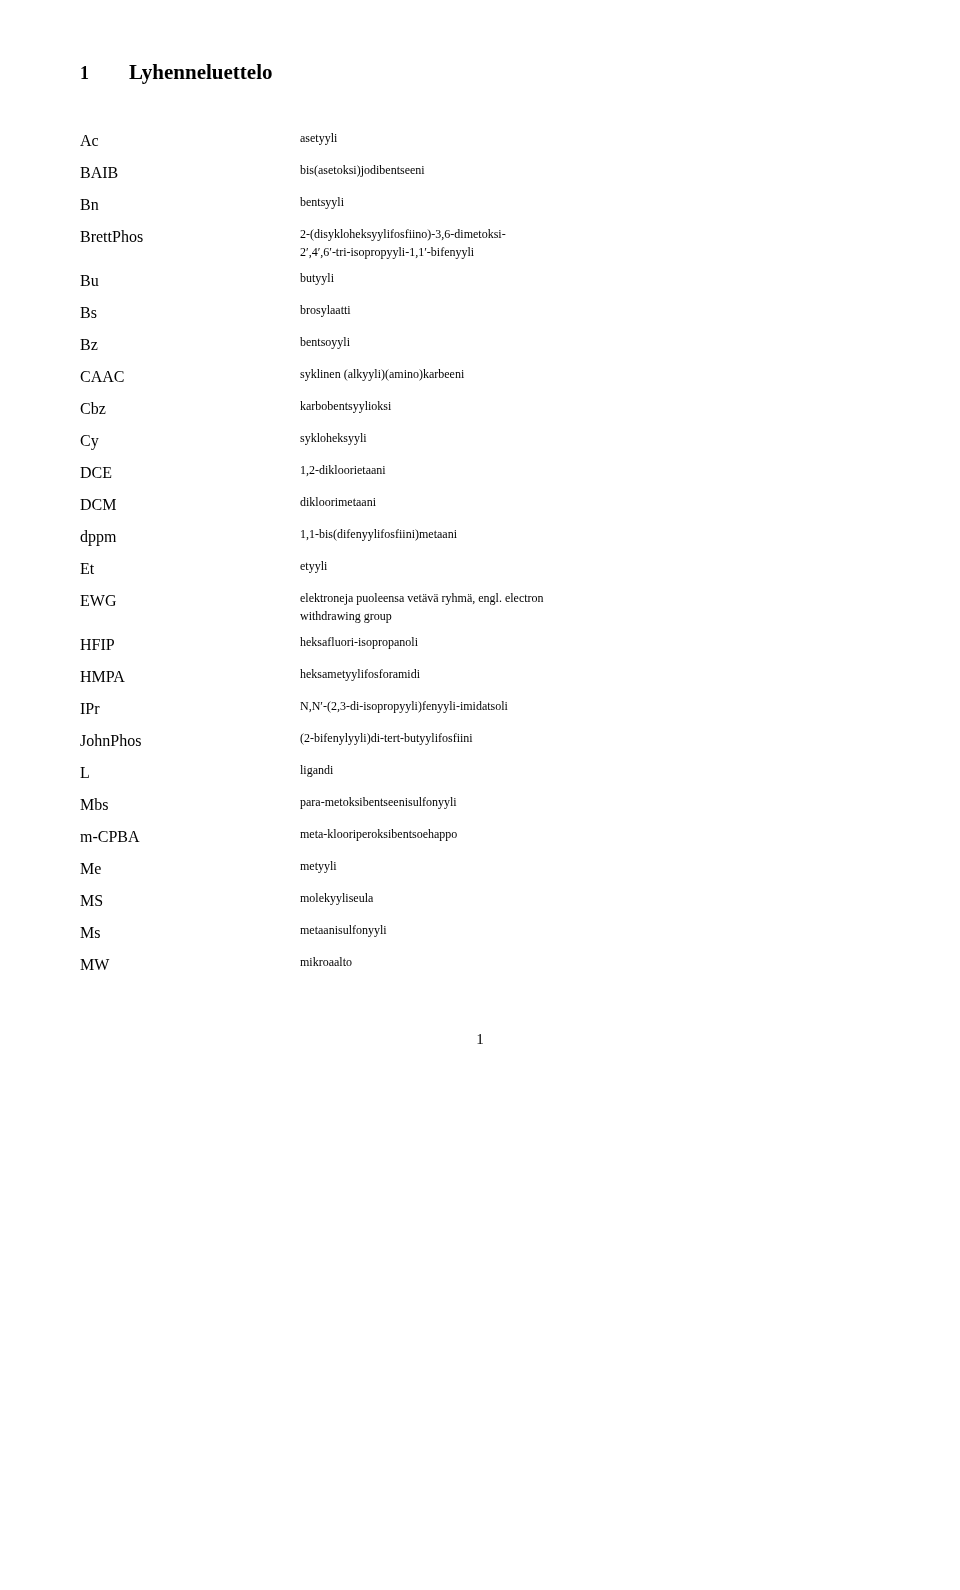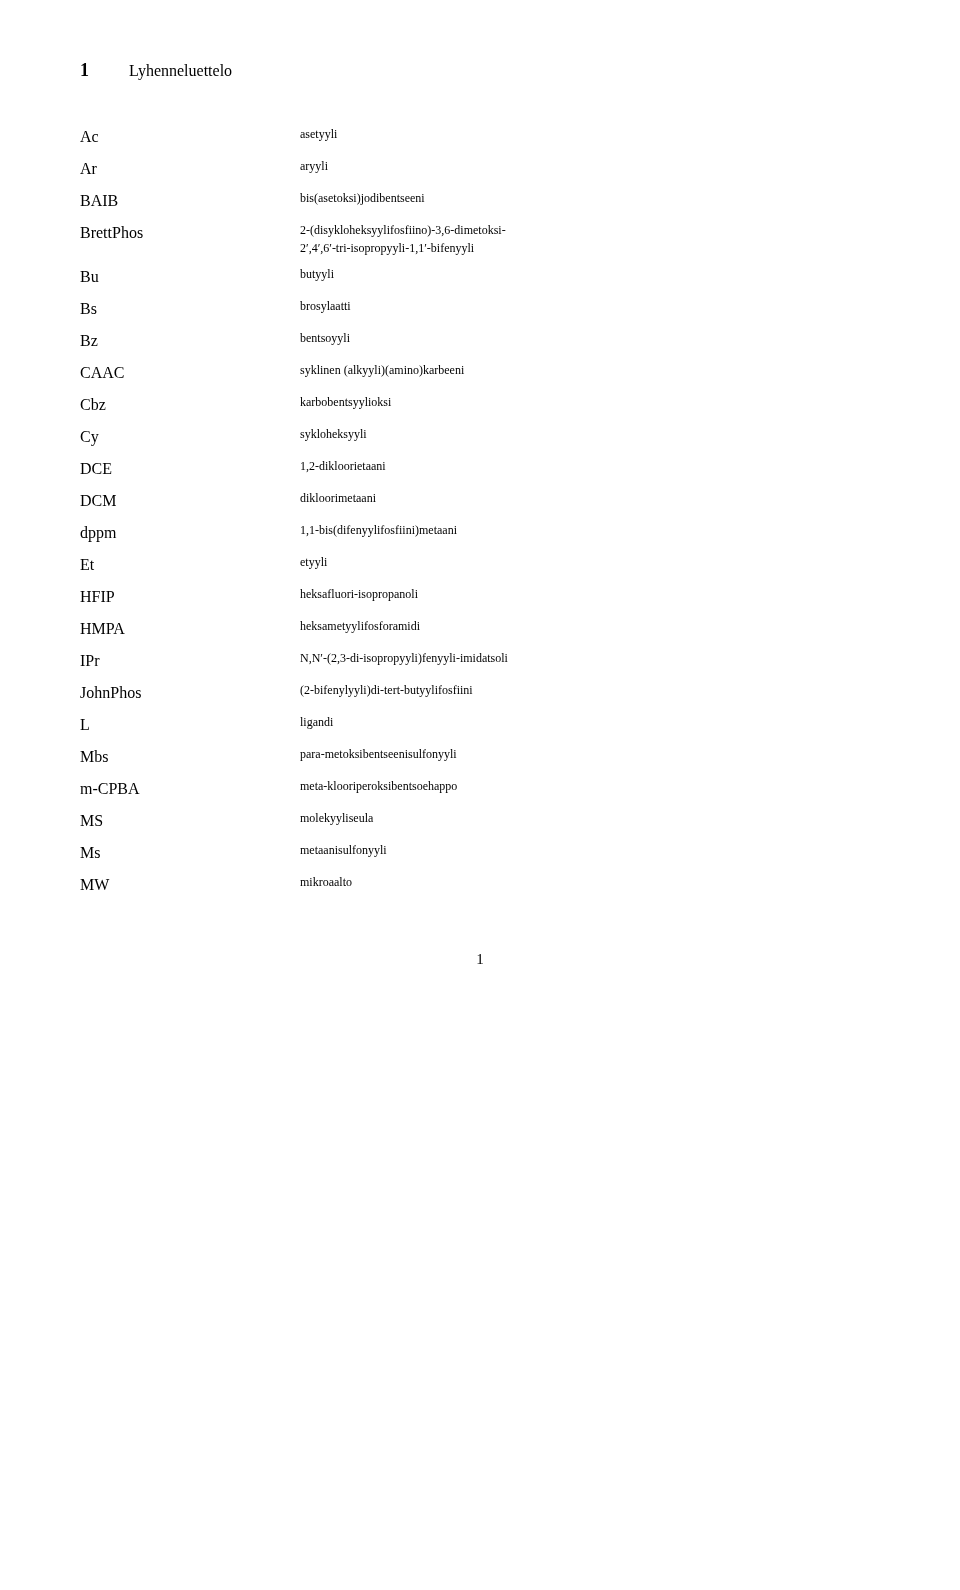"Lyhenneluettelo" .chapter-title { font-size: 16px -> 21px; font-weight: normal -> bold }
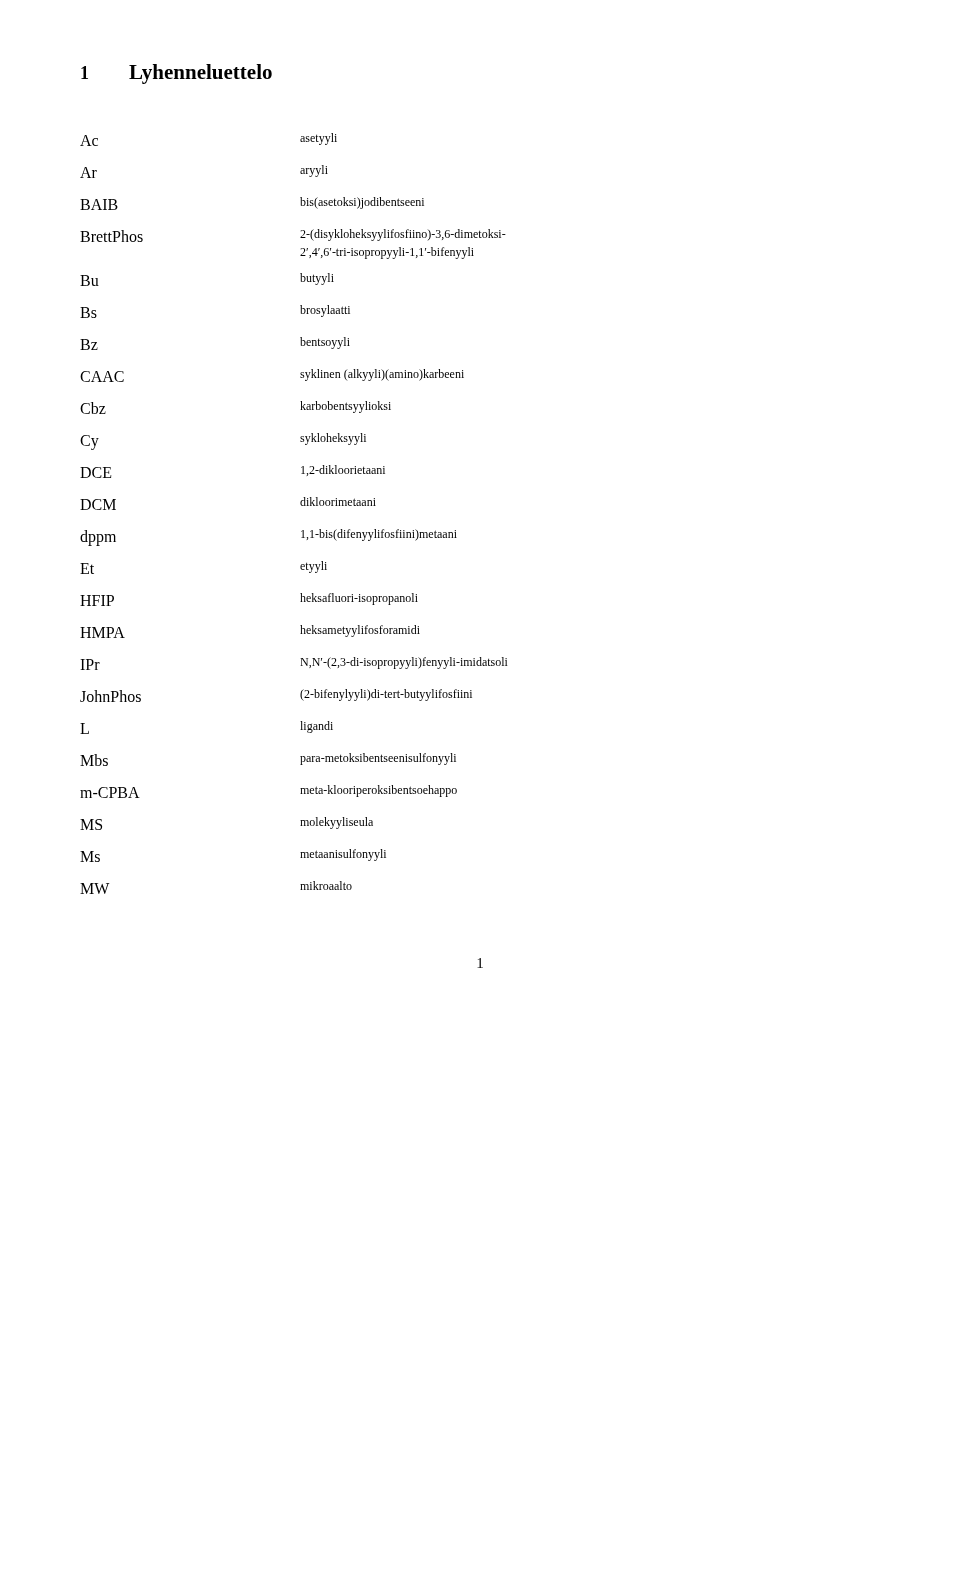"Ar" tr { html: <tr> <td>Ar</td> <td>aryyli</td> </tr> -> none }
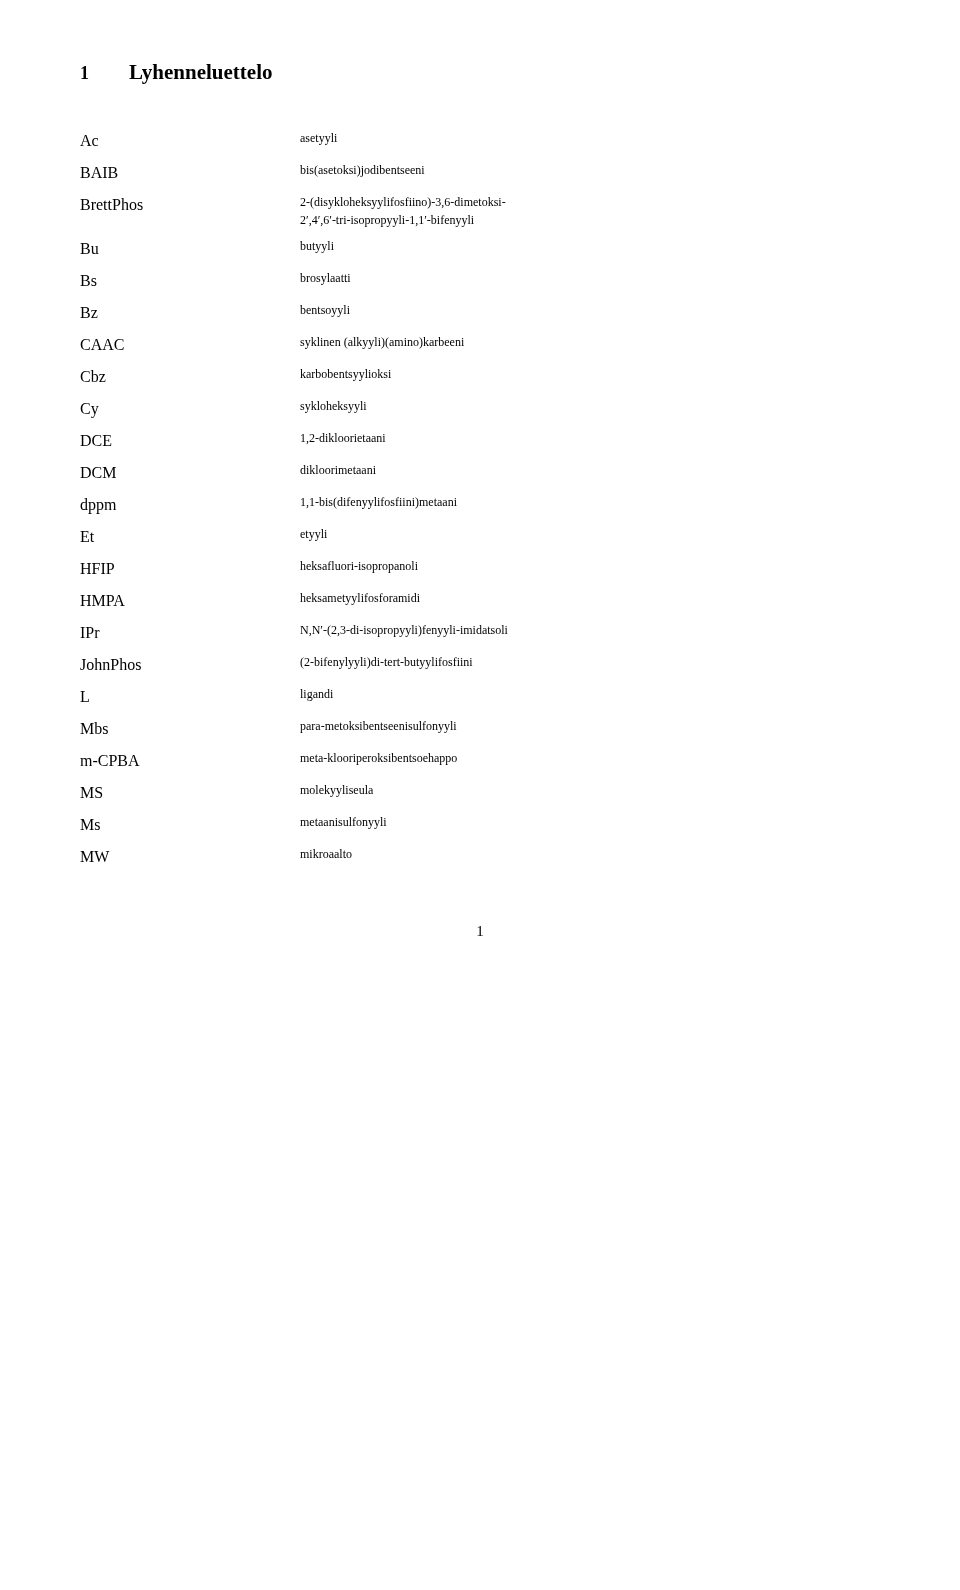"Bn" tr { html: none -> <tr> <td>Bn</td> <td>bentsyyli</td> </tr> }
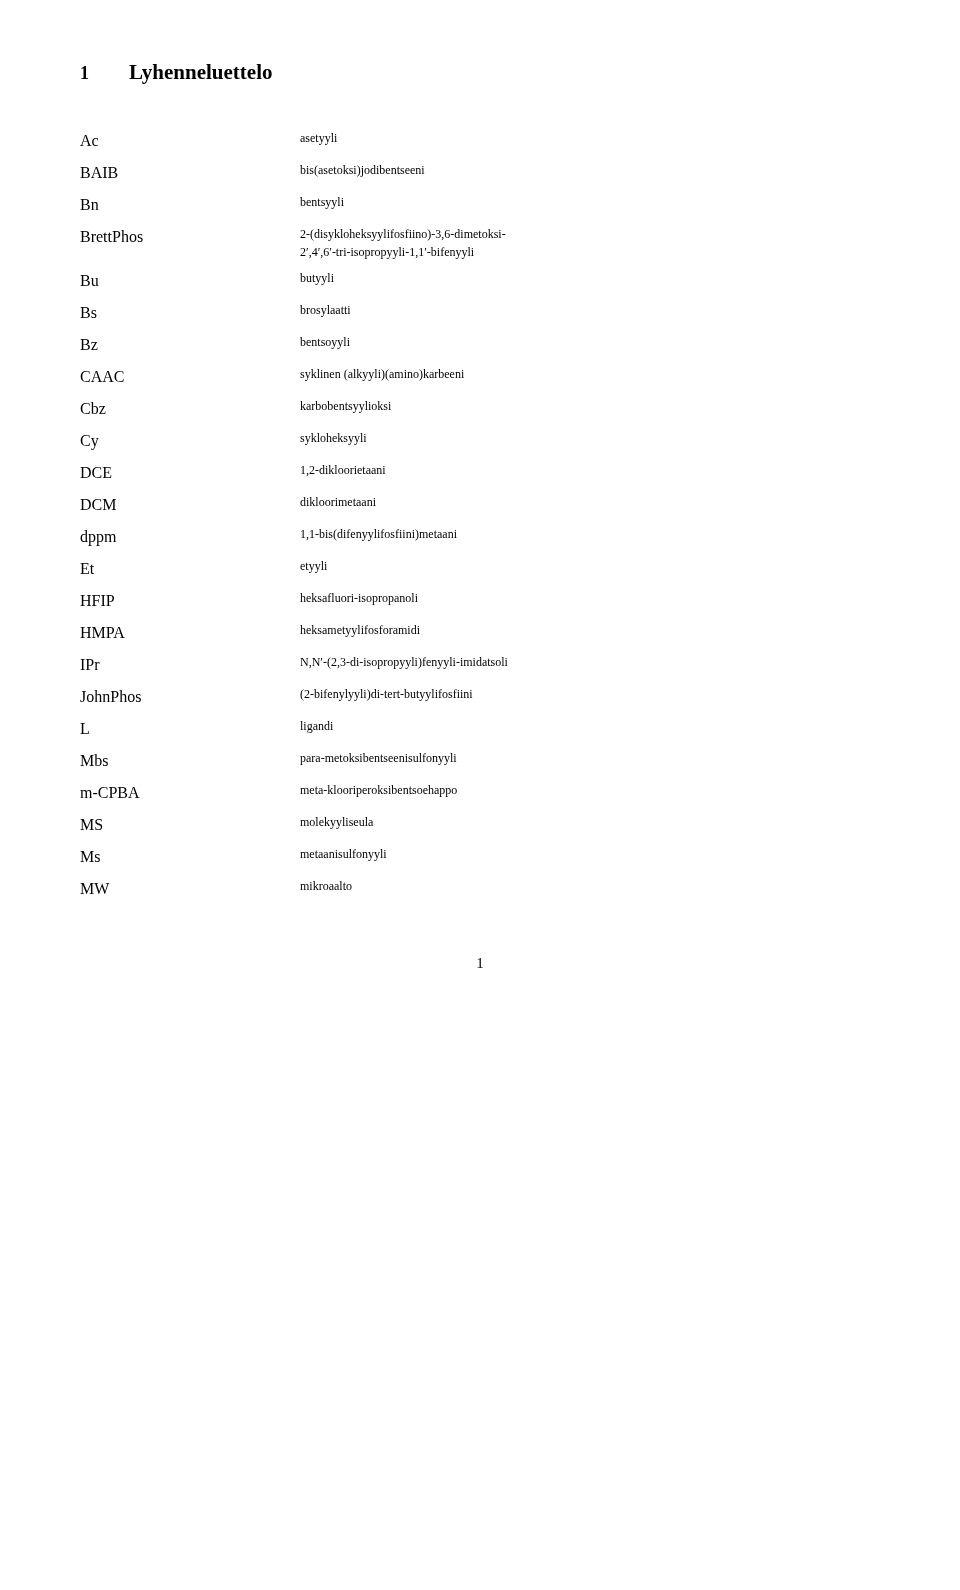"EWG" tr { html: none -> <tr> <td>EWG</td> <td>elektroneja puoleensa vetävä ryhmä, engl. electron<br>withdrawing group</td> </tr> }
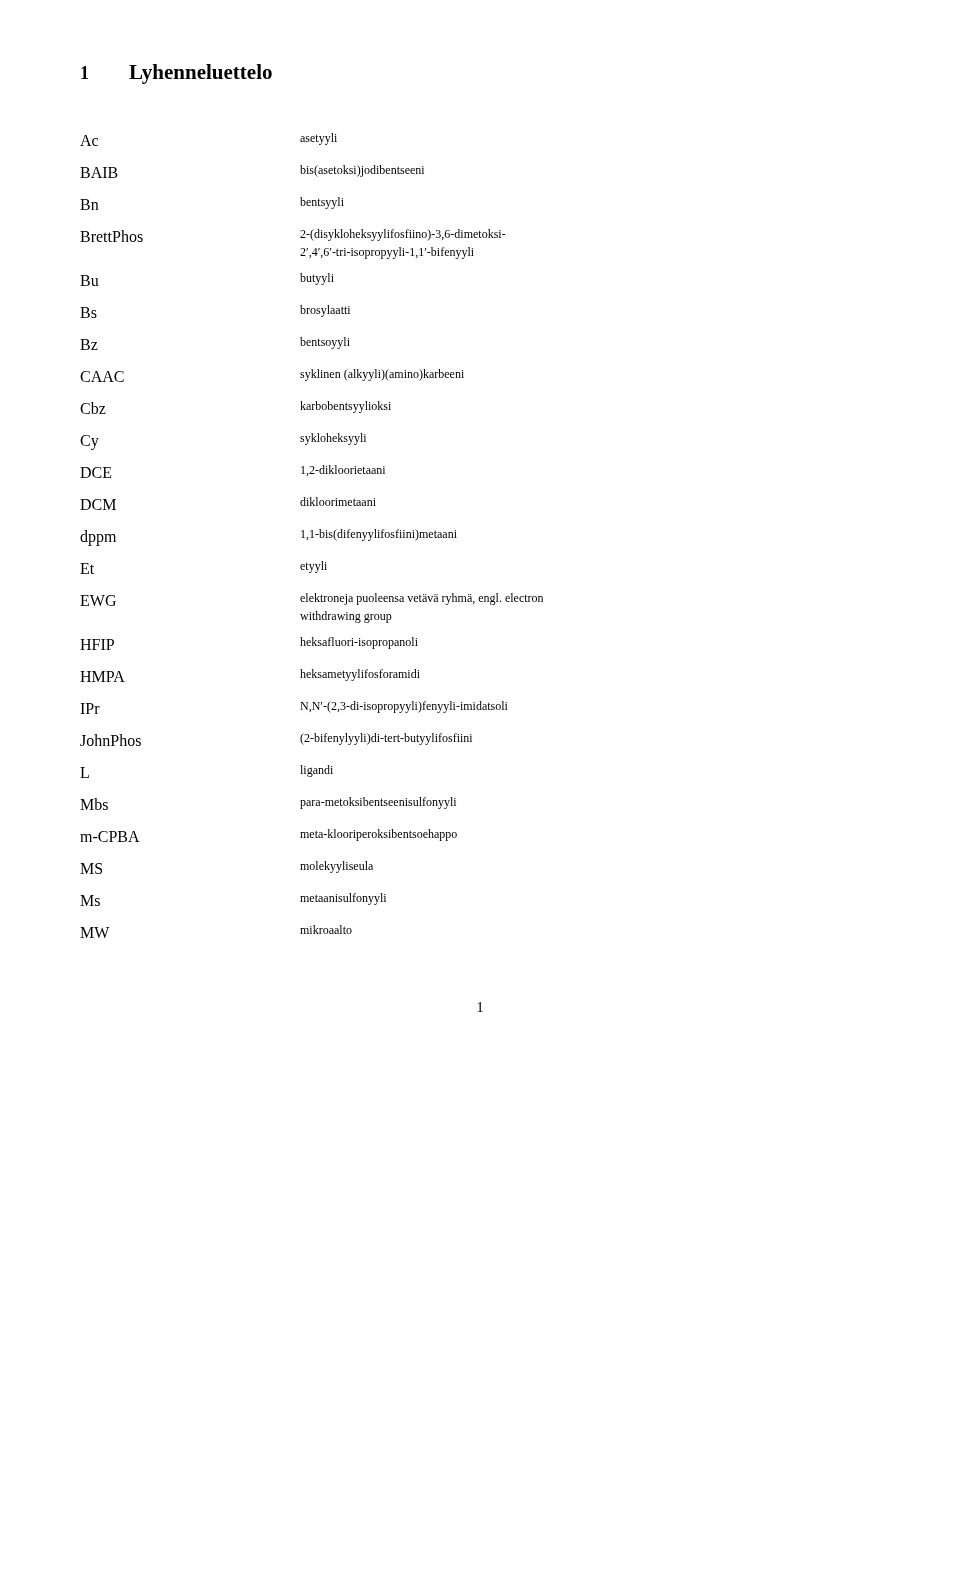"Me" tr { html: none -> <tr> <td>Me</td> <td>metyyli</td> </tr> }
